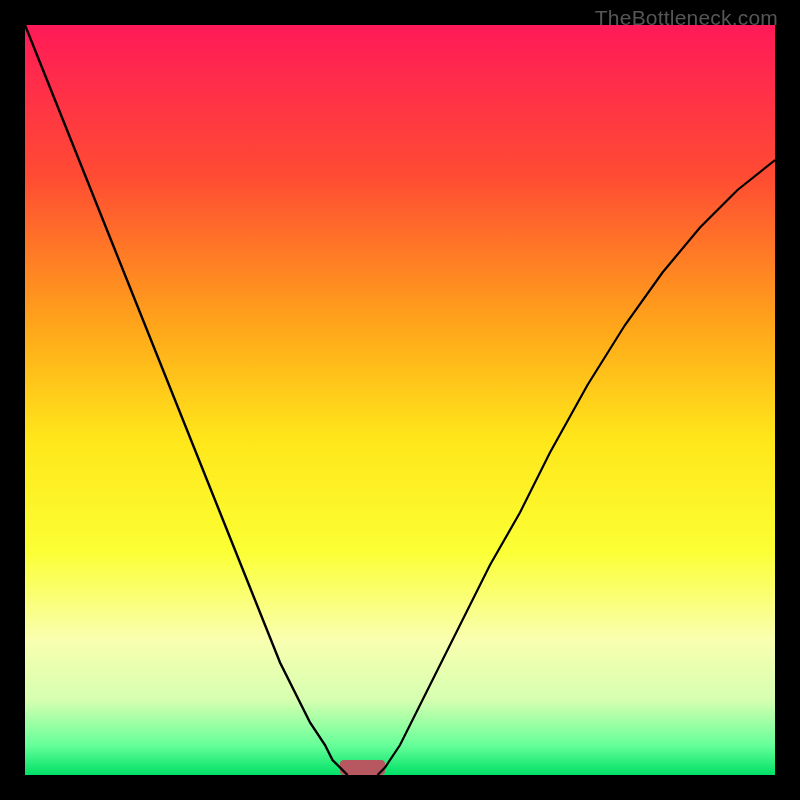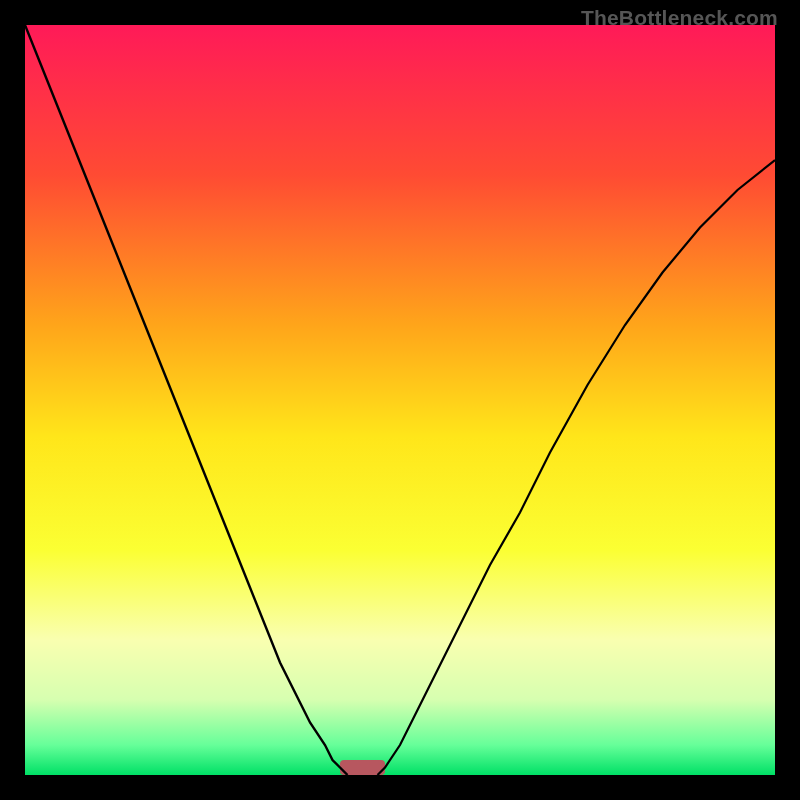"TheBottleneck.com" .watermark { font-weight: 700 -> 400 }
